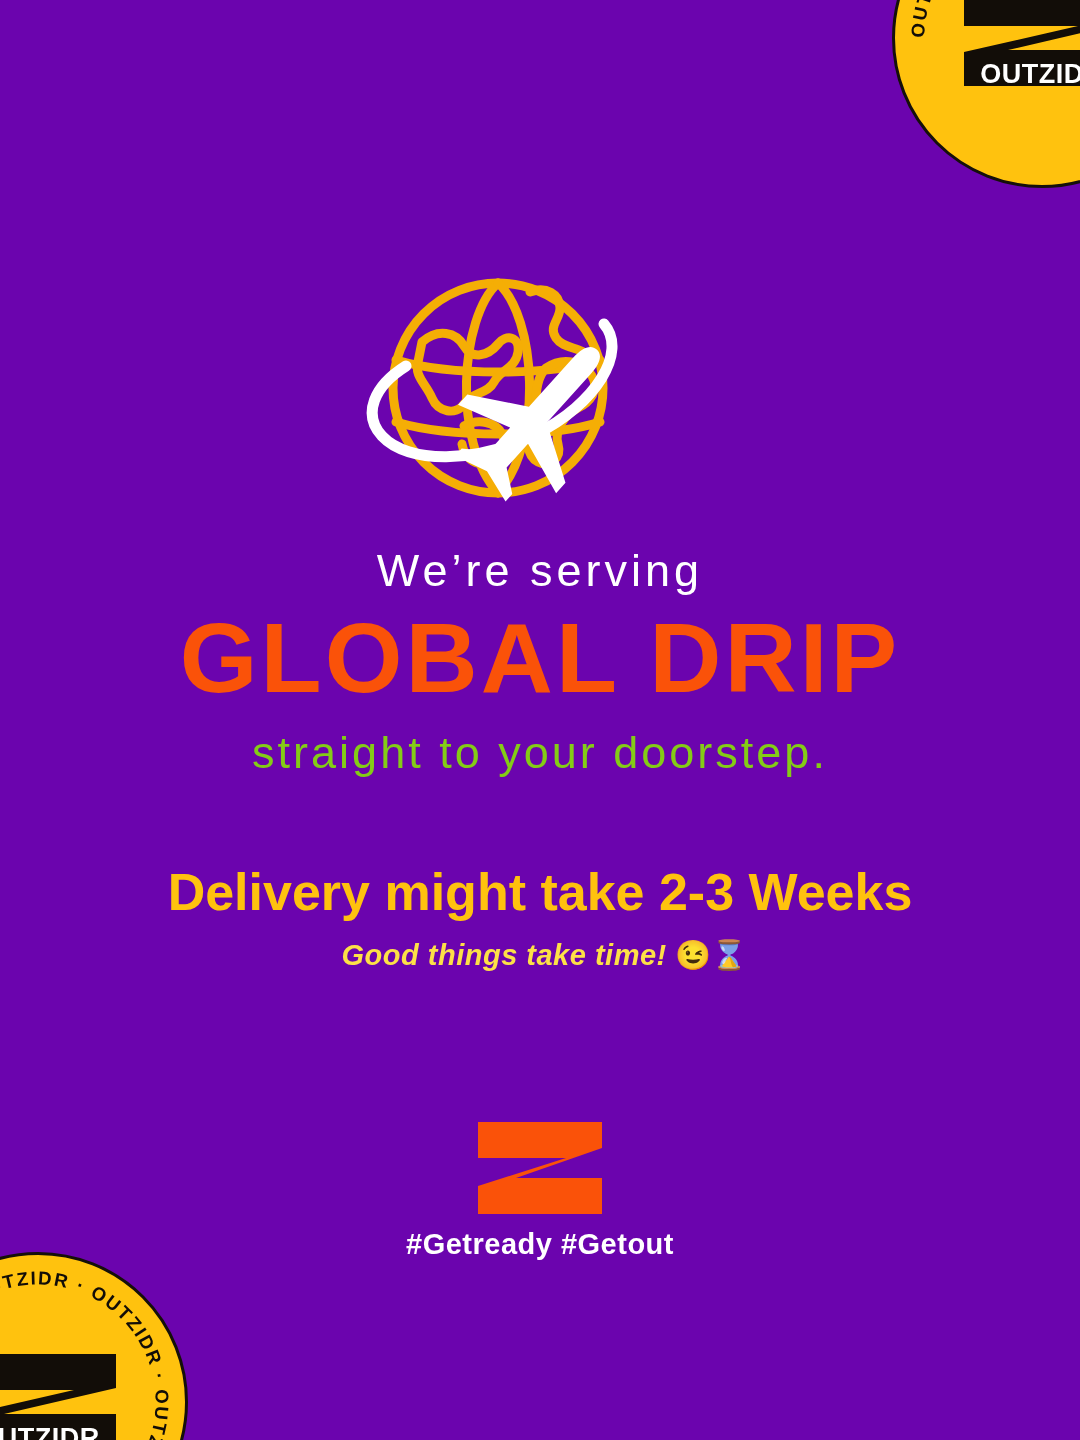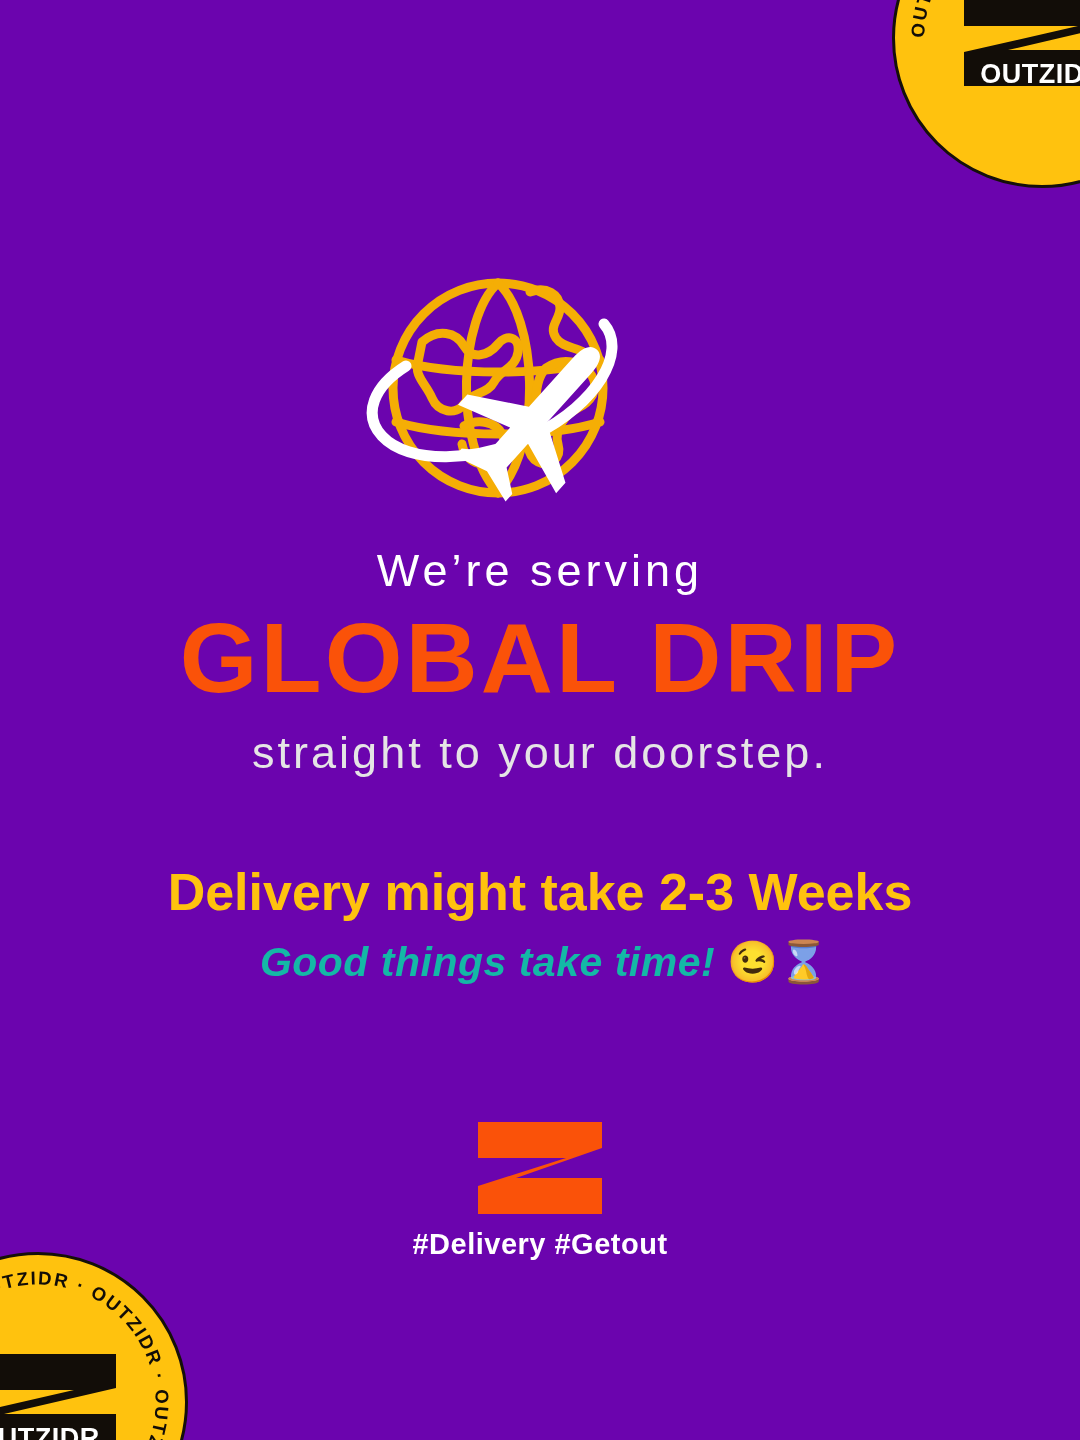"straight to your doorstep." .line-doorstep { color: #e5e5e5 -> #84cc16 }
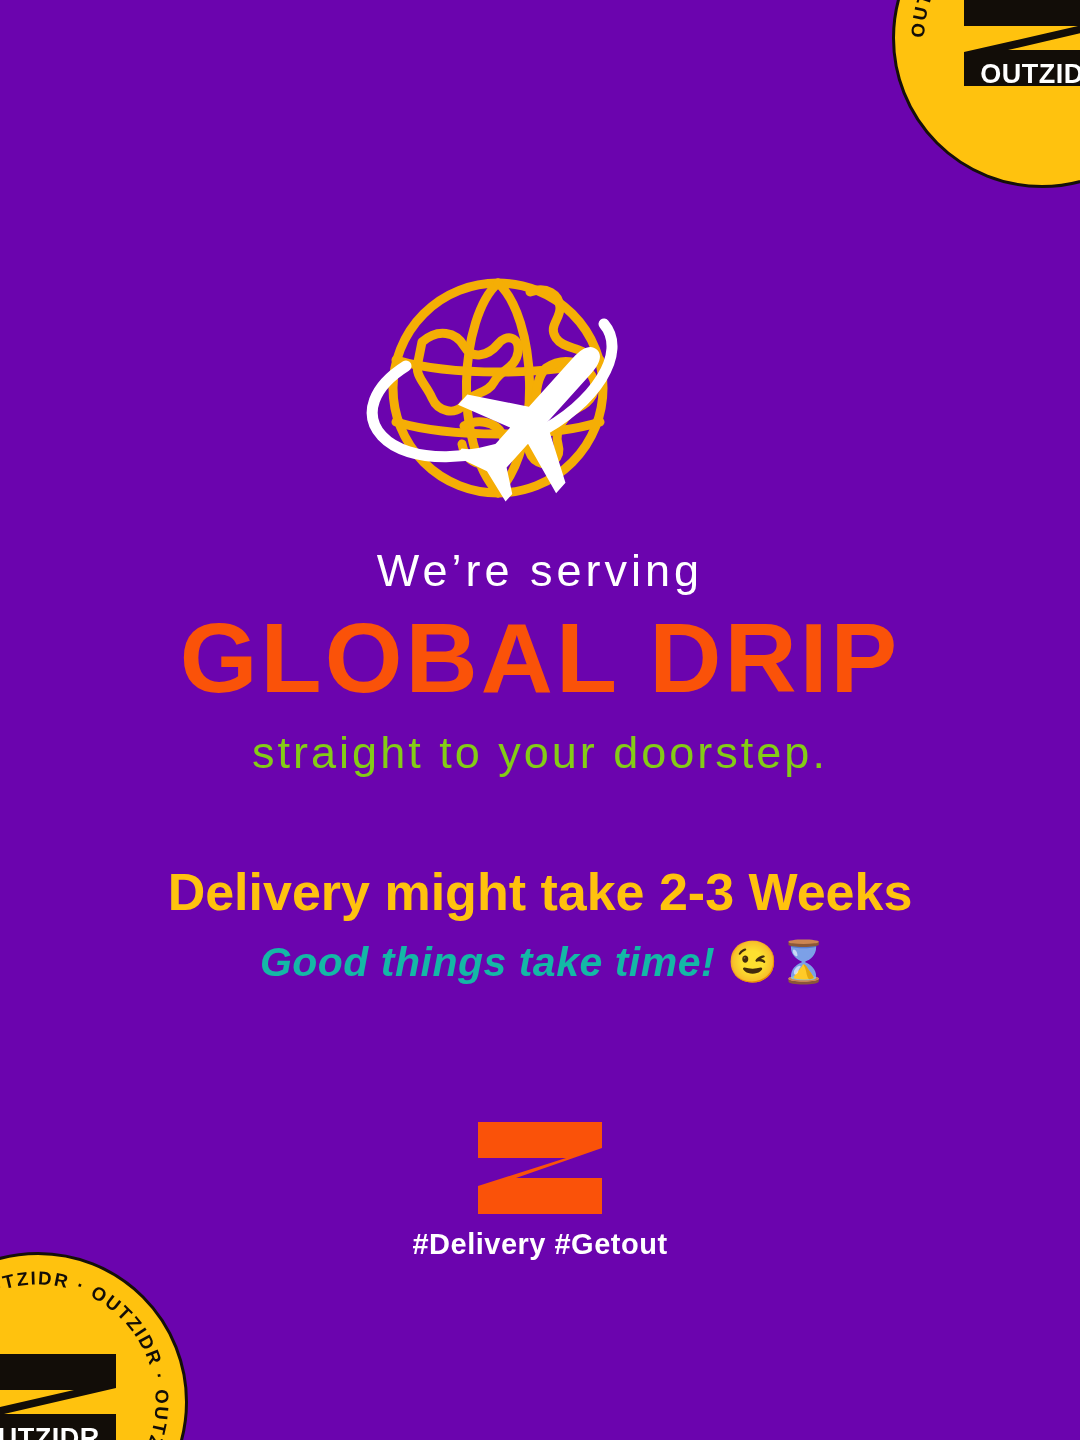"Good things take time! 😉⌛" .line-goodthings { color: #14b8a6 -> #fde047; font-size: 41px -> 29px }
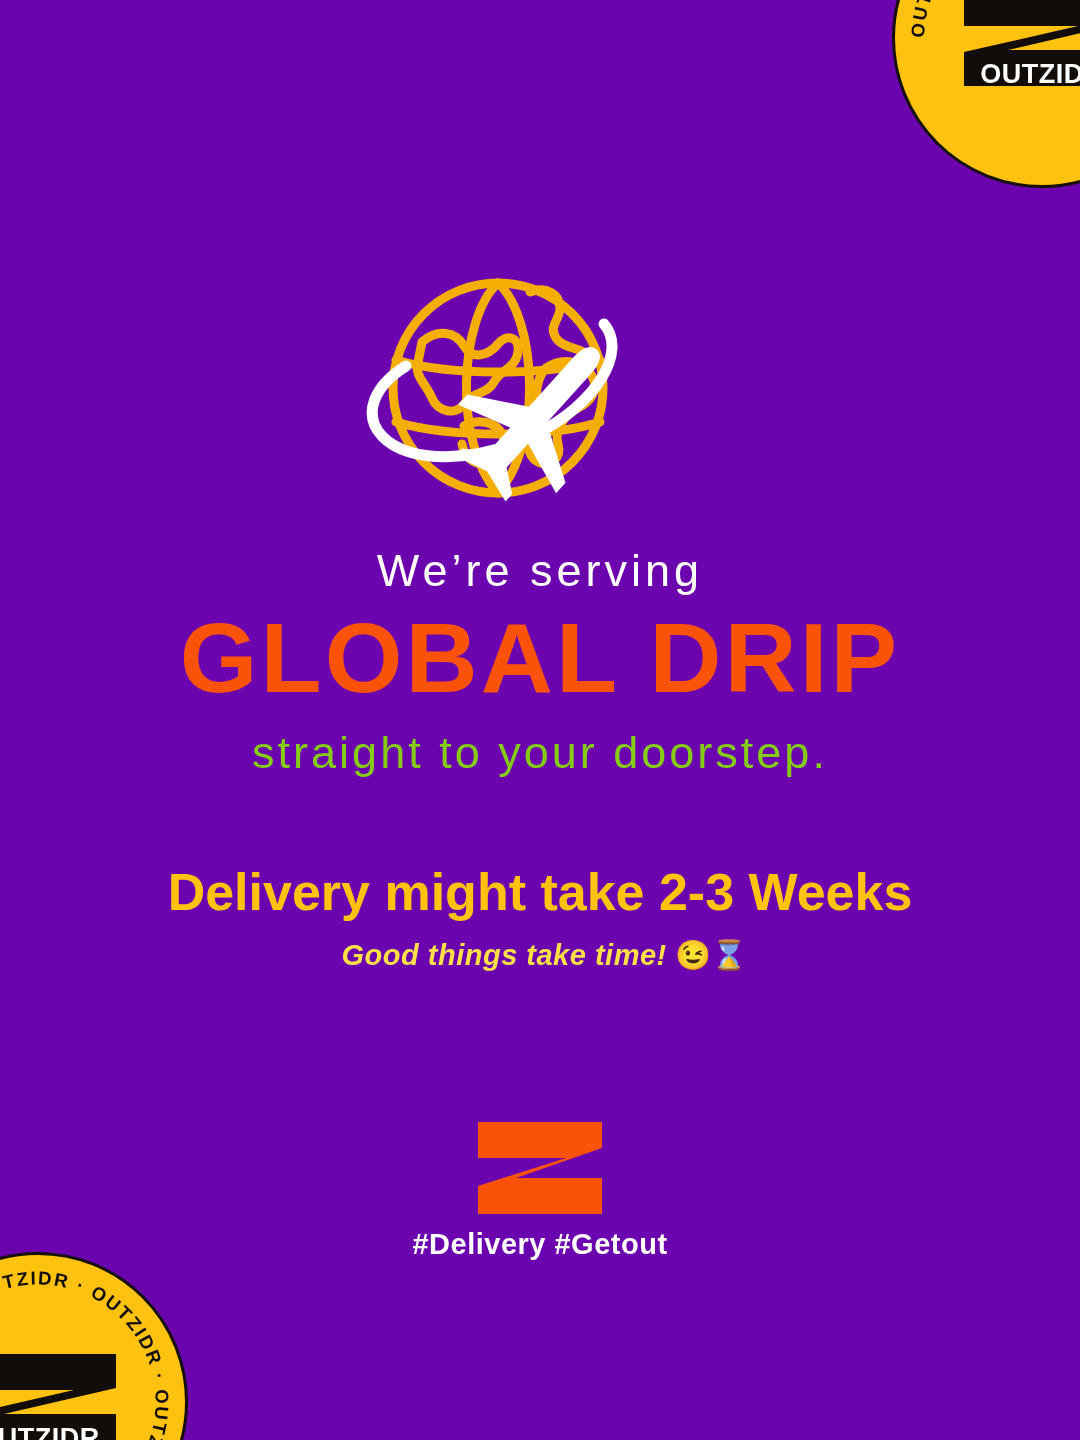"#Delivery #Getout" div.hashtags { text: Delivery -> Getready }
